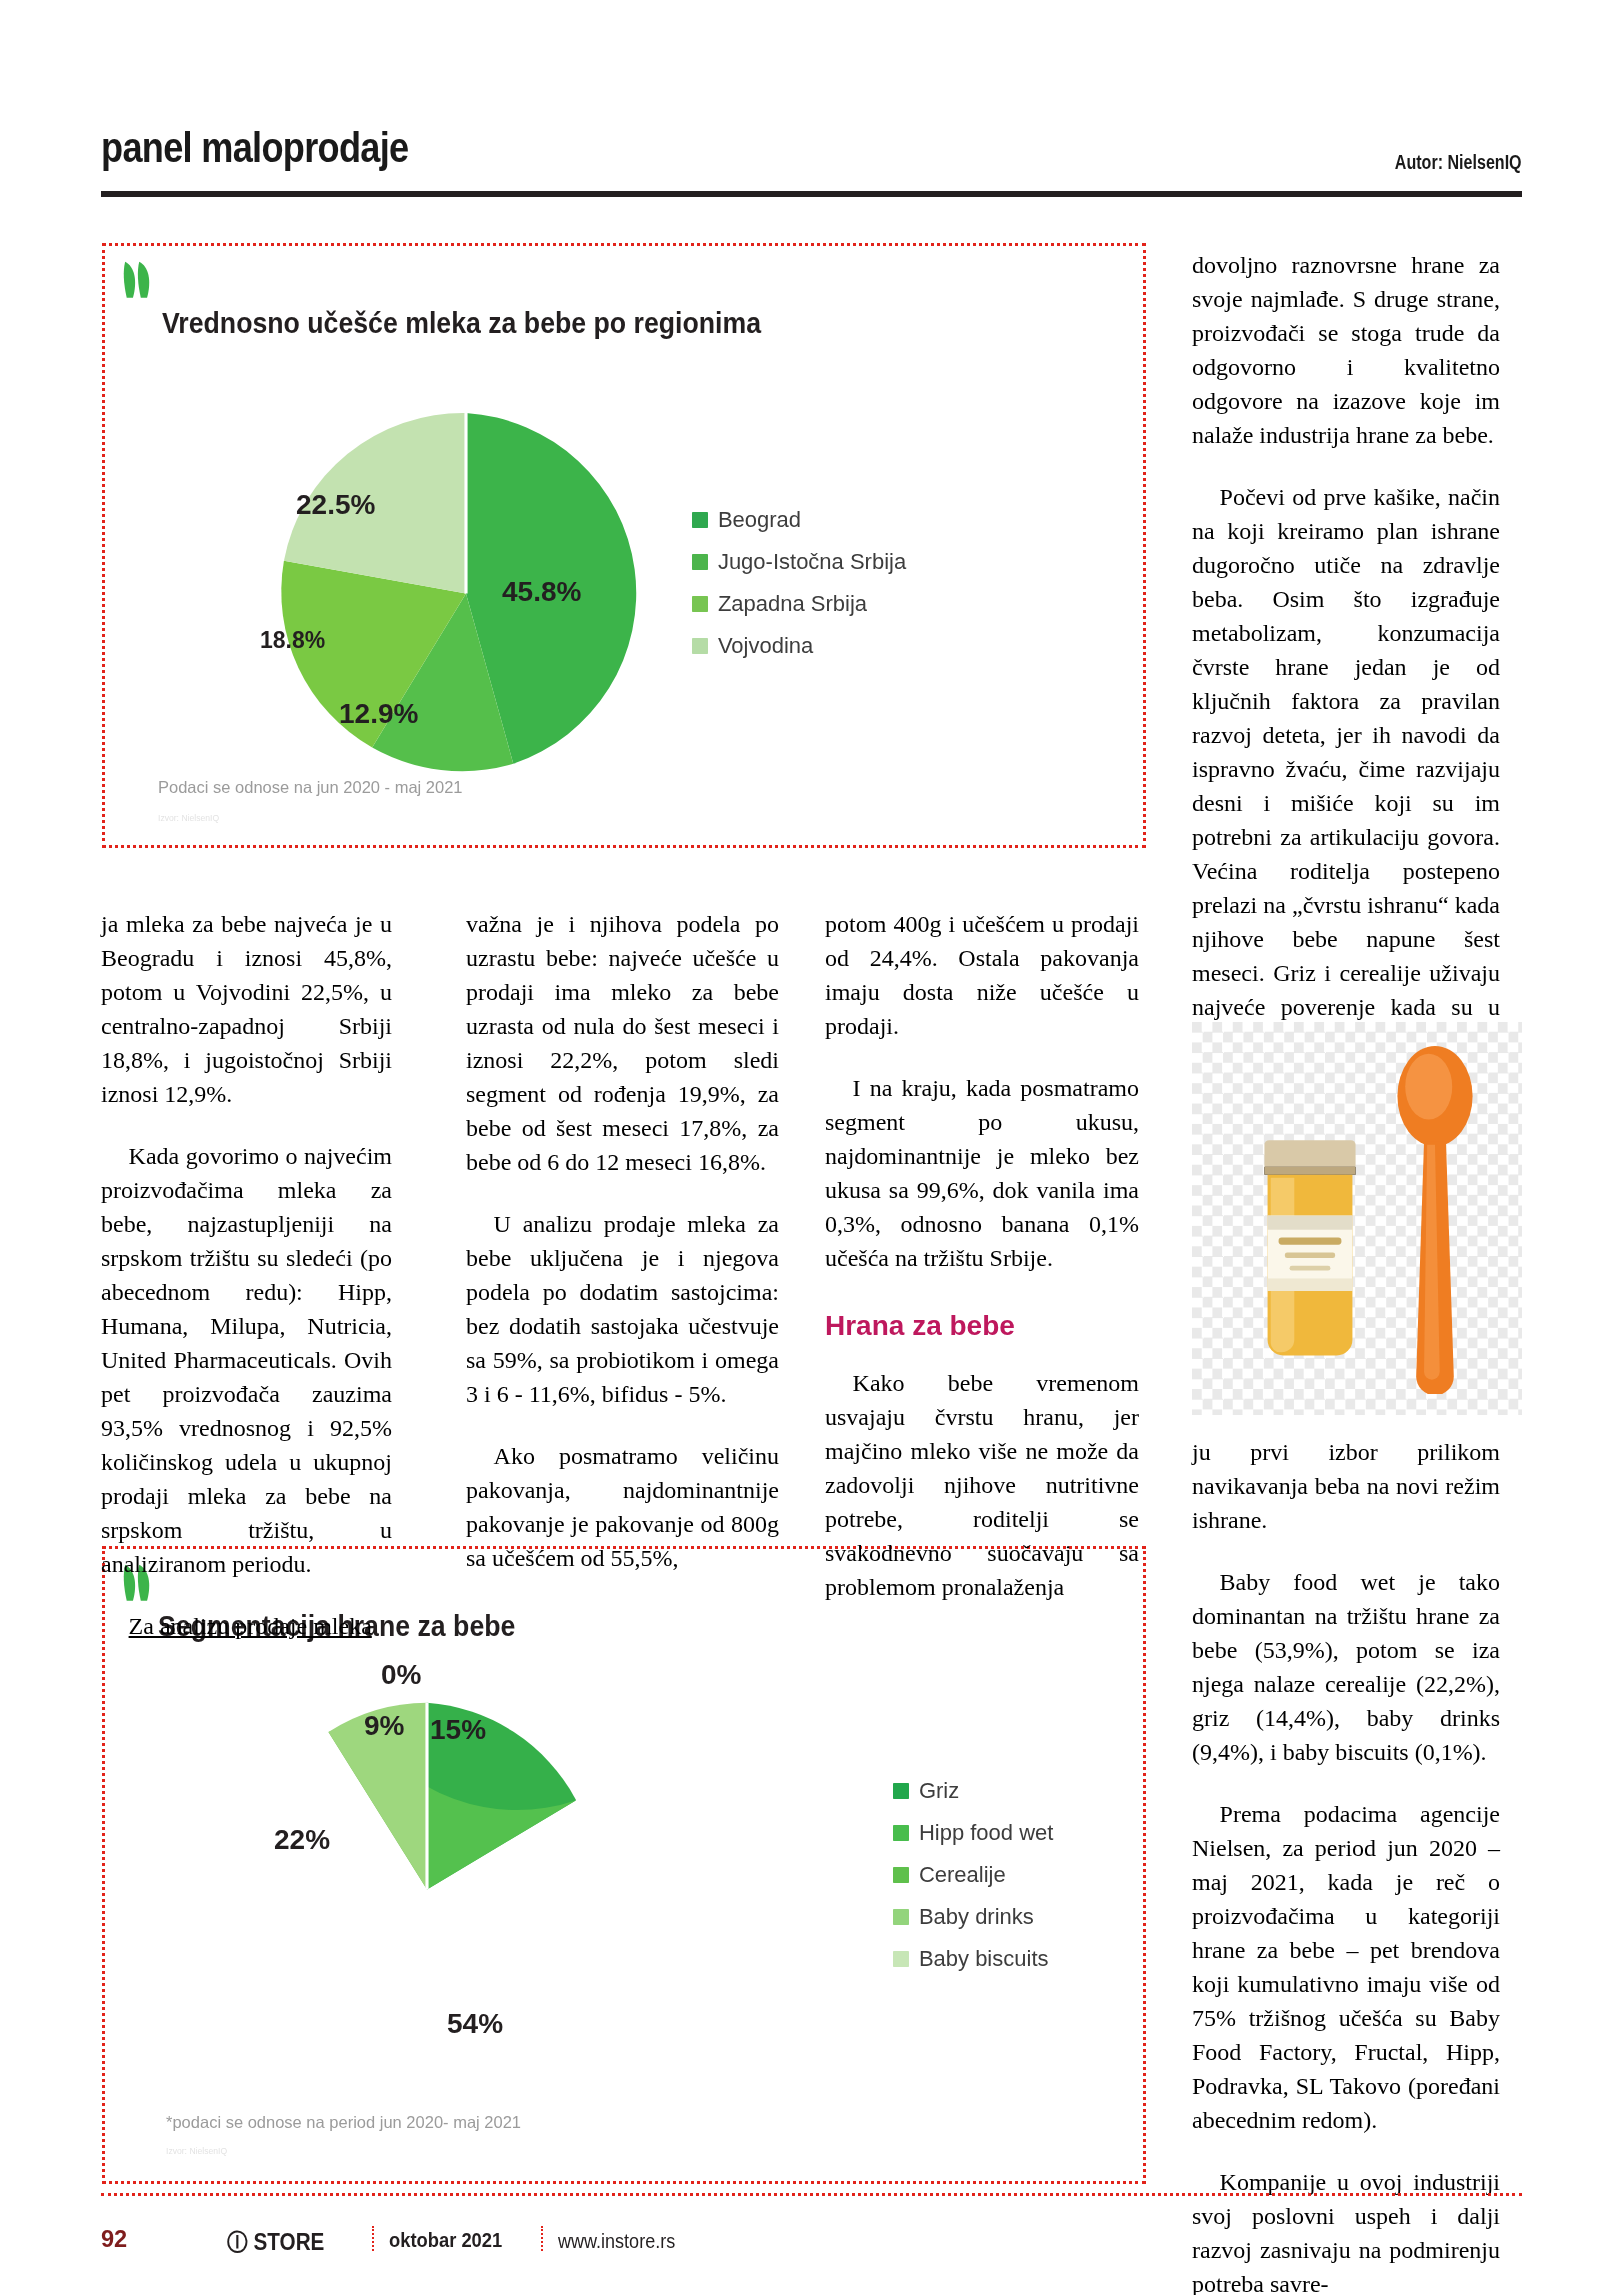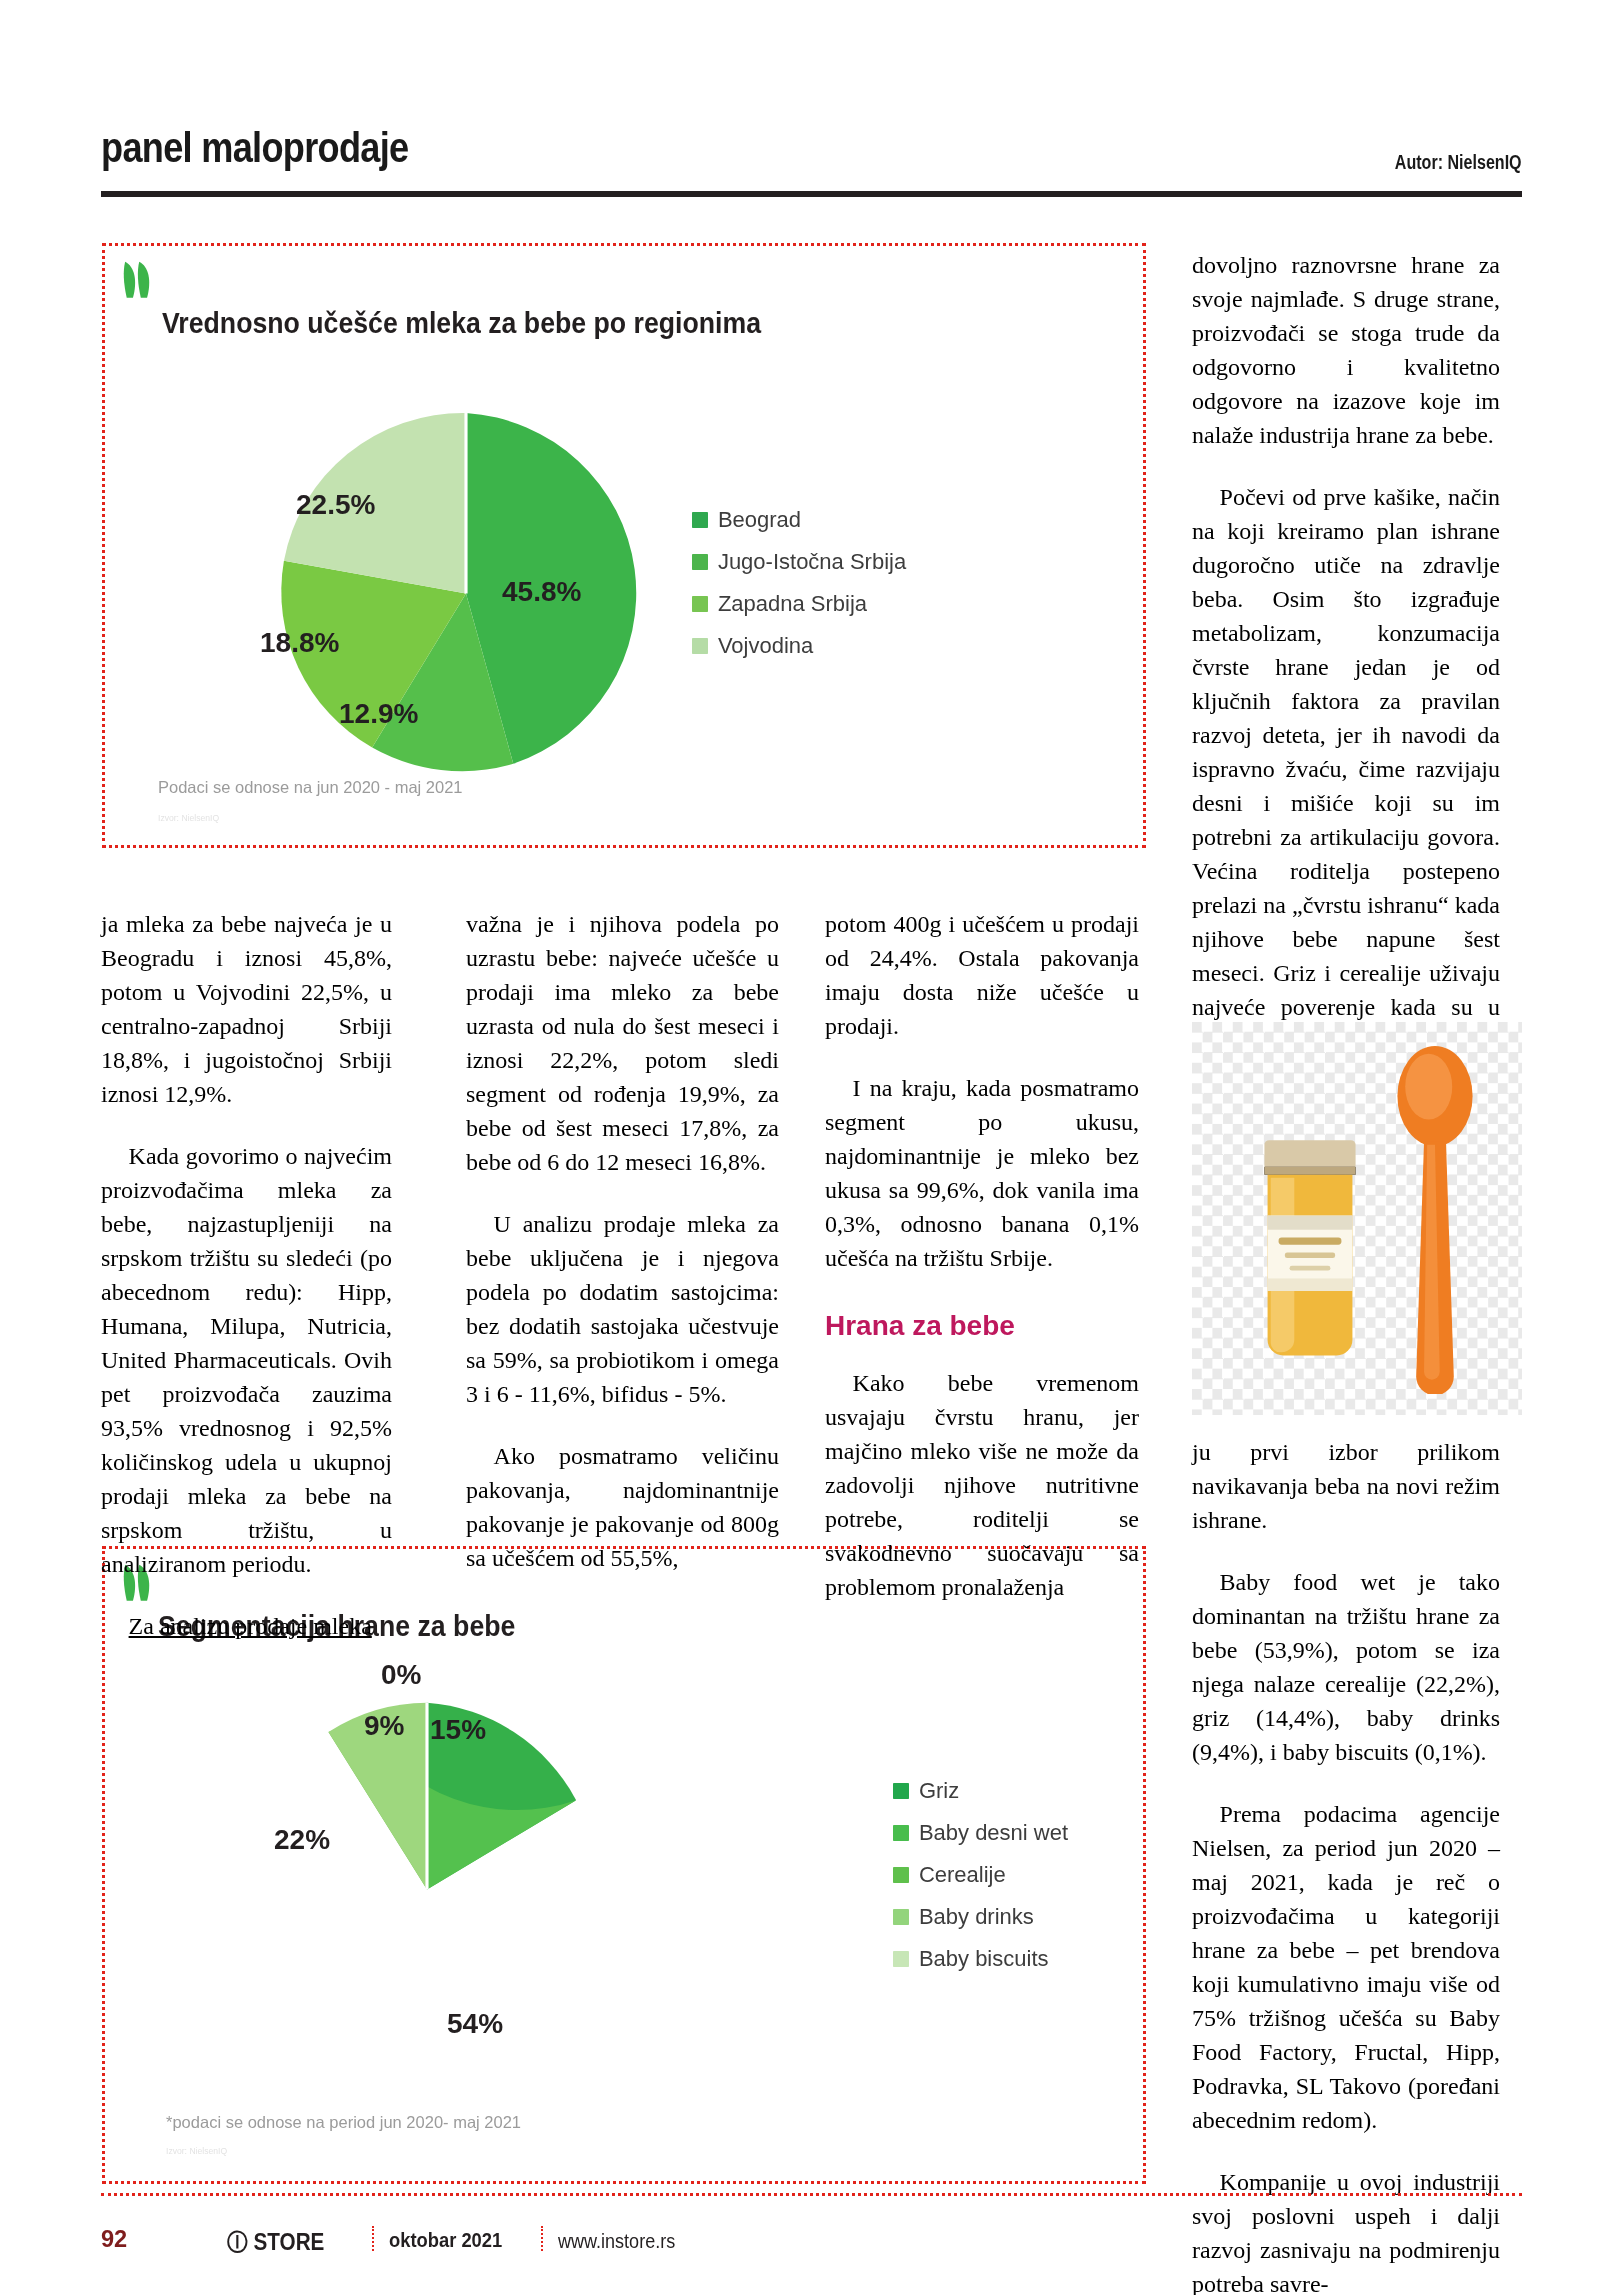"18.8%" div.pielabel { font-size: 28px -> 23px }
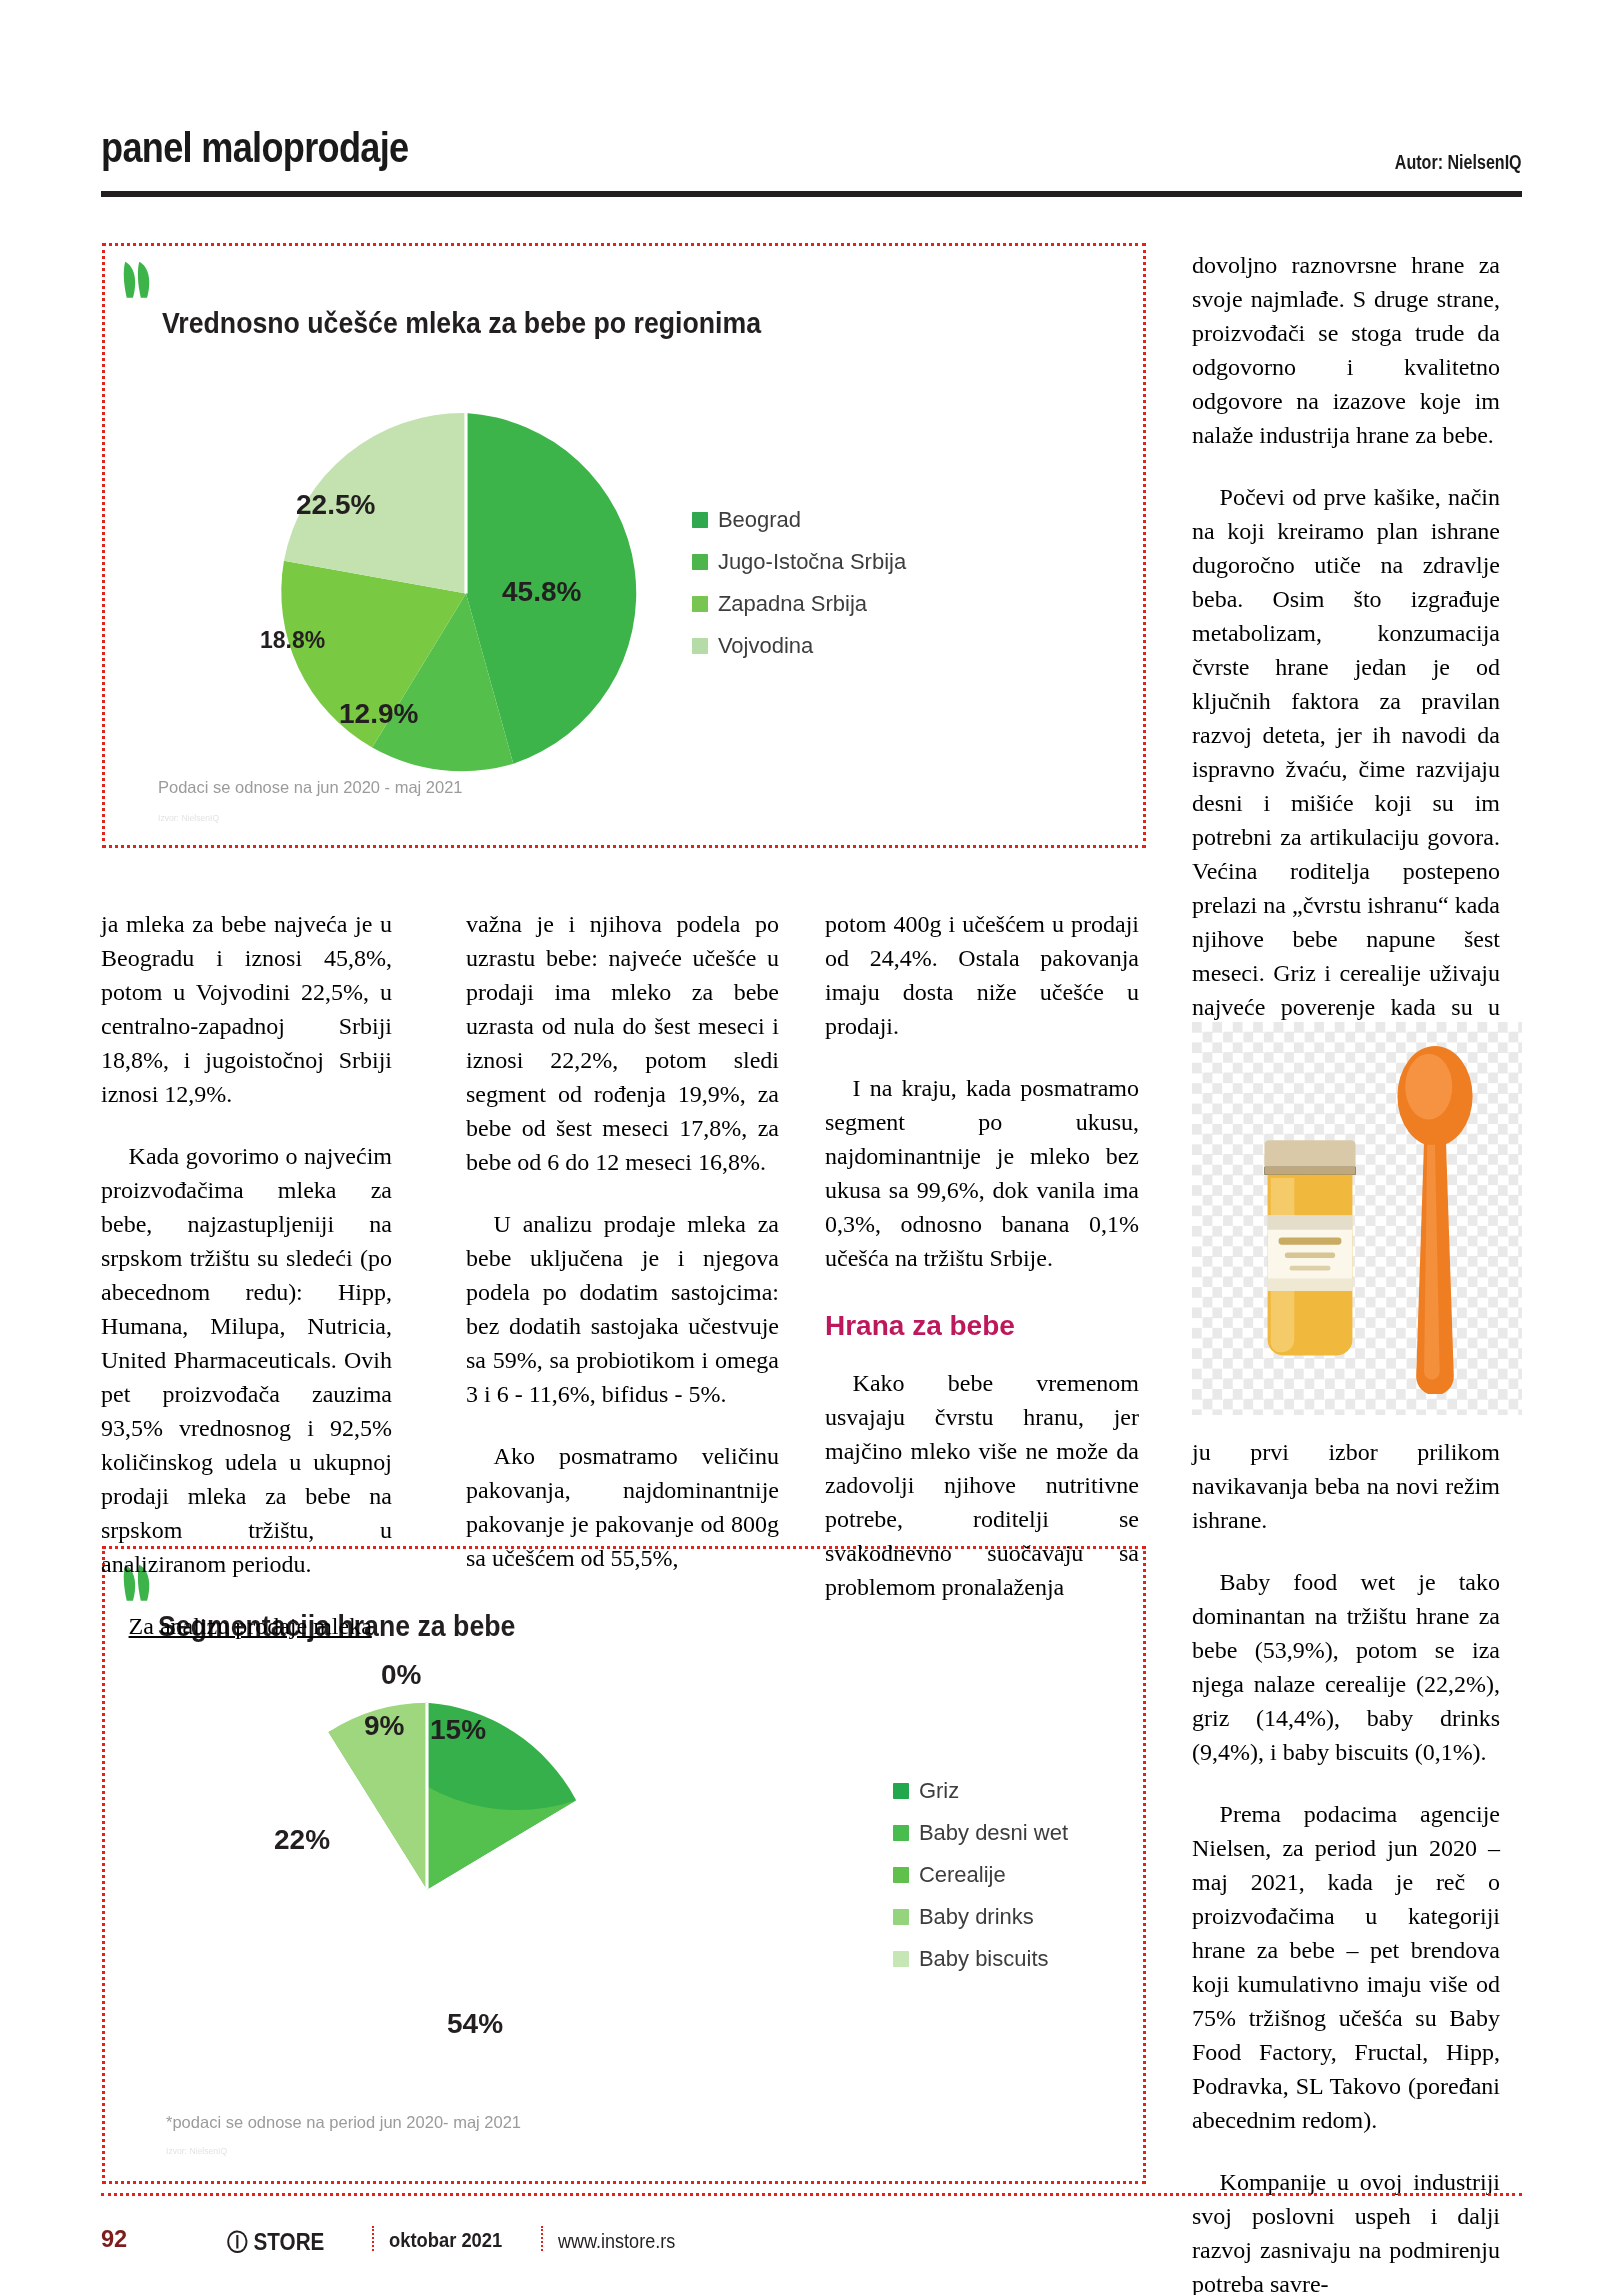"Baby desni wet" span.lb { text: Baby desni -> Hipp food }
